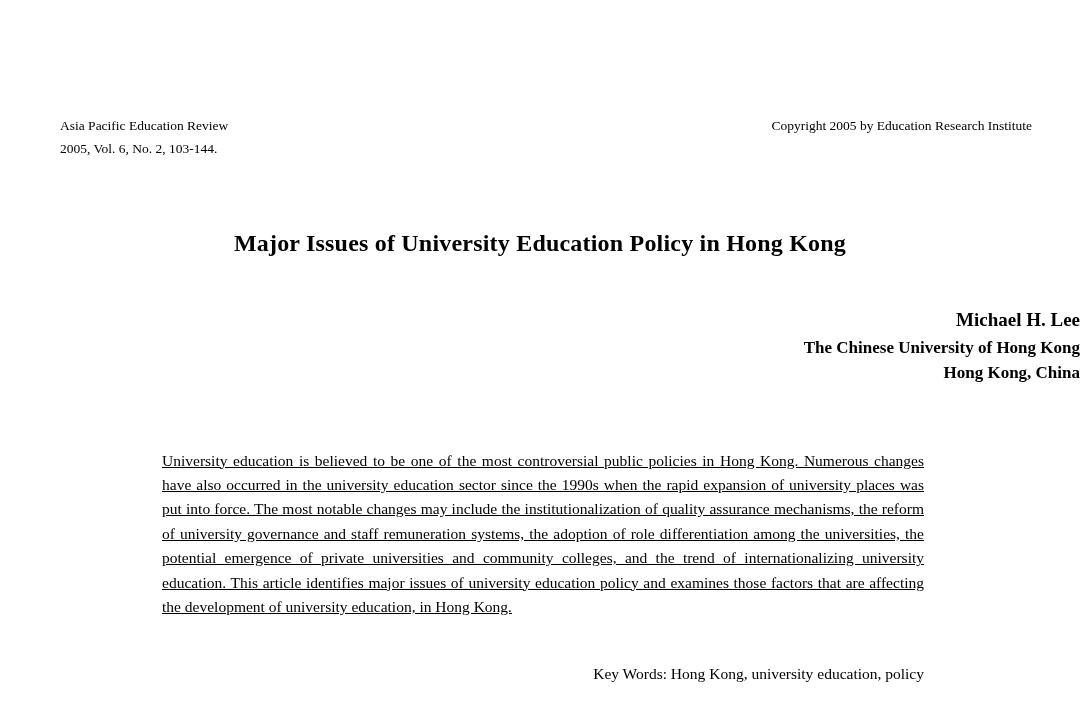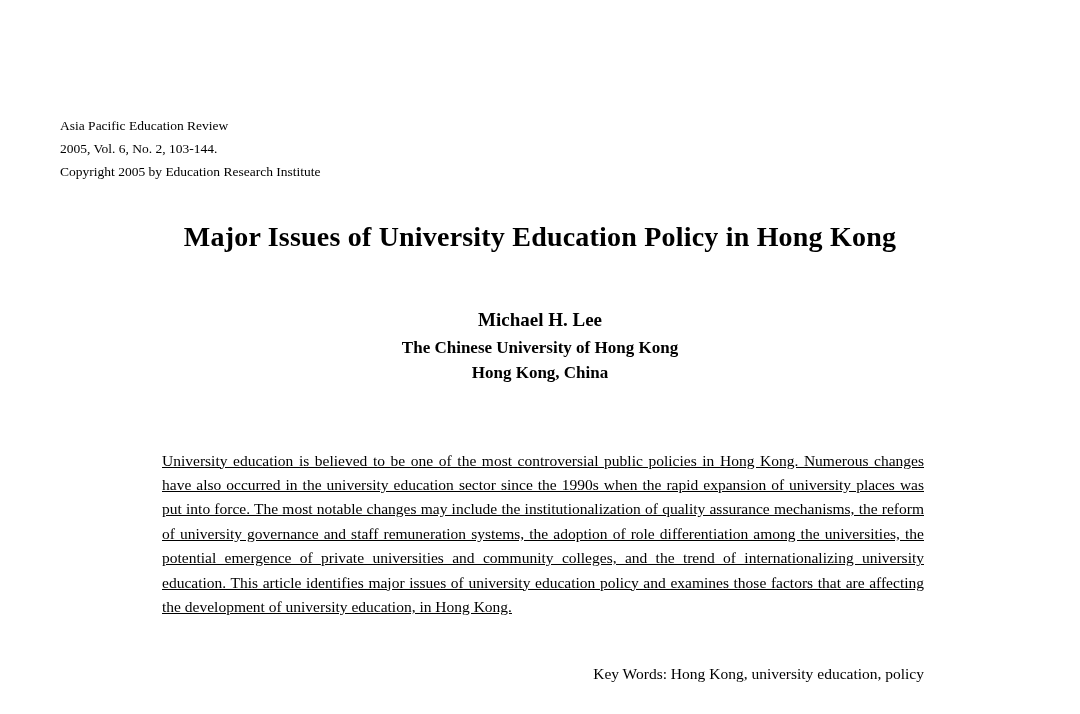"Asia Pacific Education Review" .journal-header { flex-direction: column -> none }
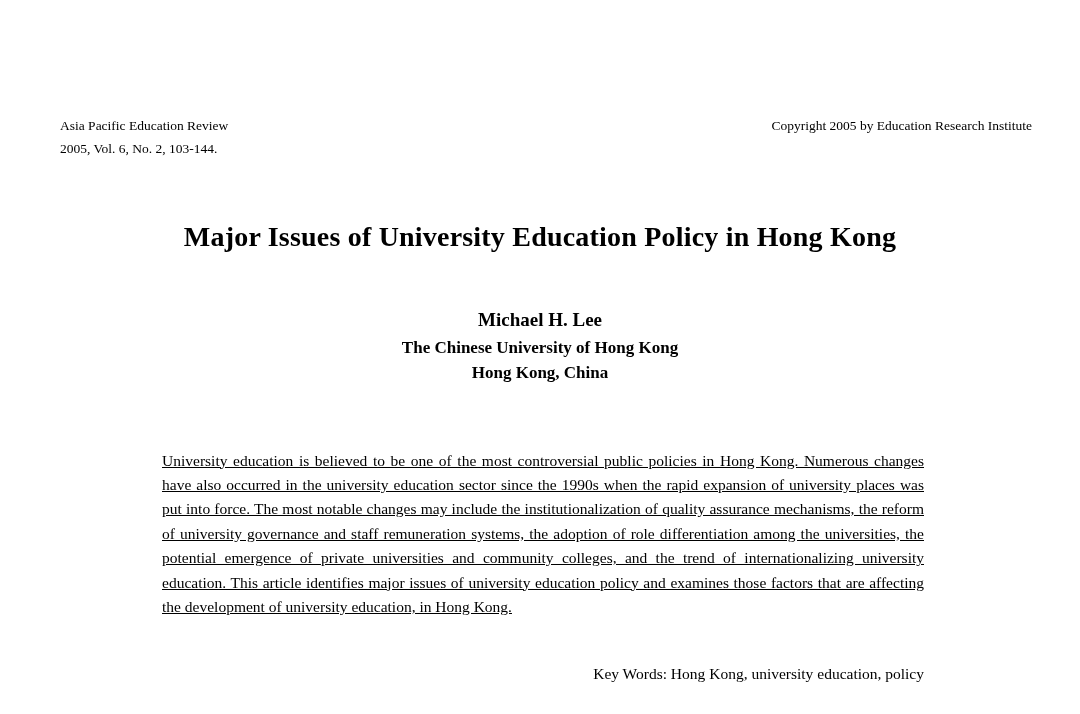"Major Issues of University Education" .paper-title { font-size: 28px -> 24px; margin: 3px -> 12px }
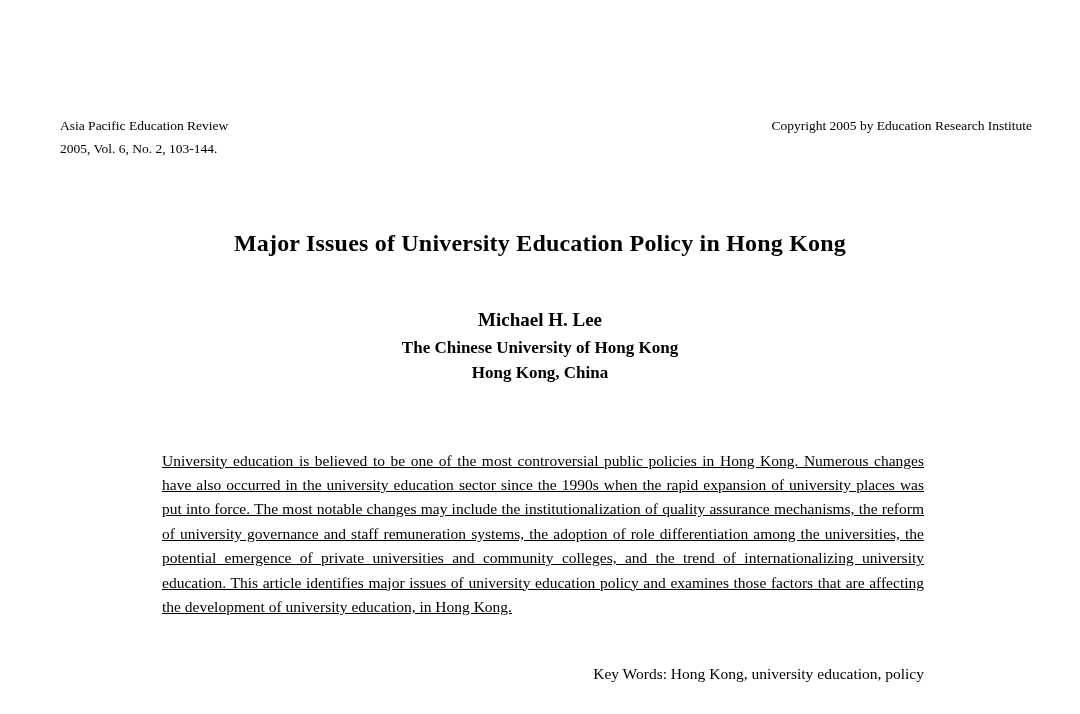"Michael H. Lee" .author-block { text-align: center -> right }
